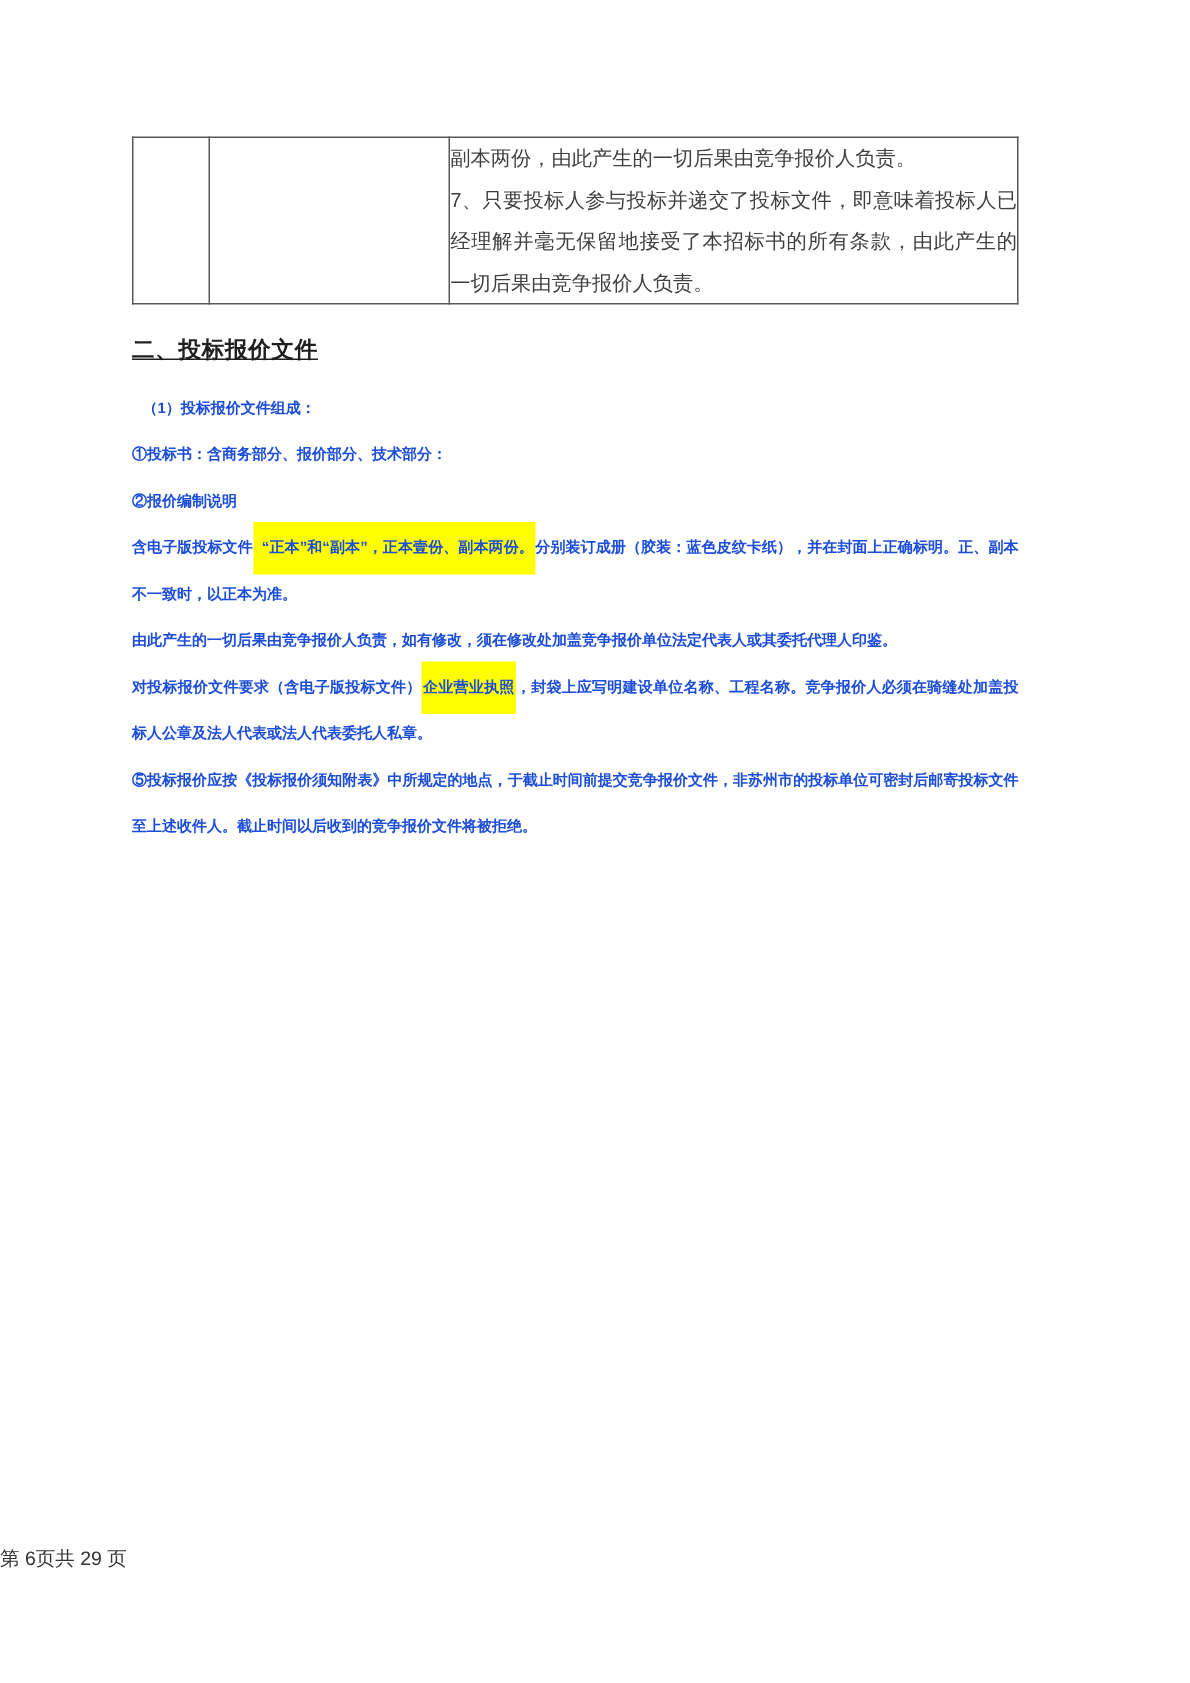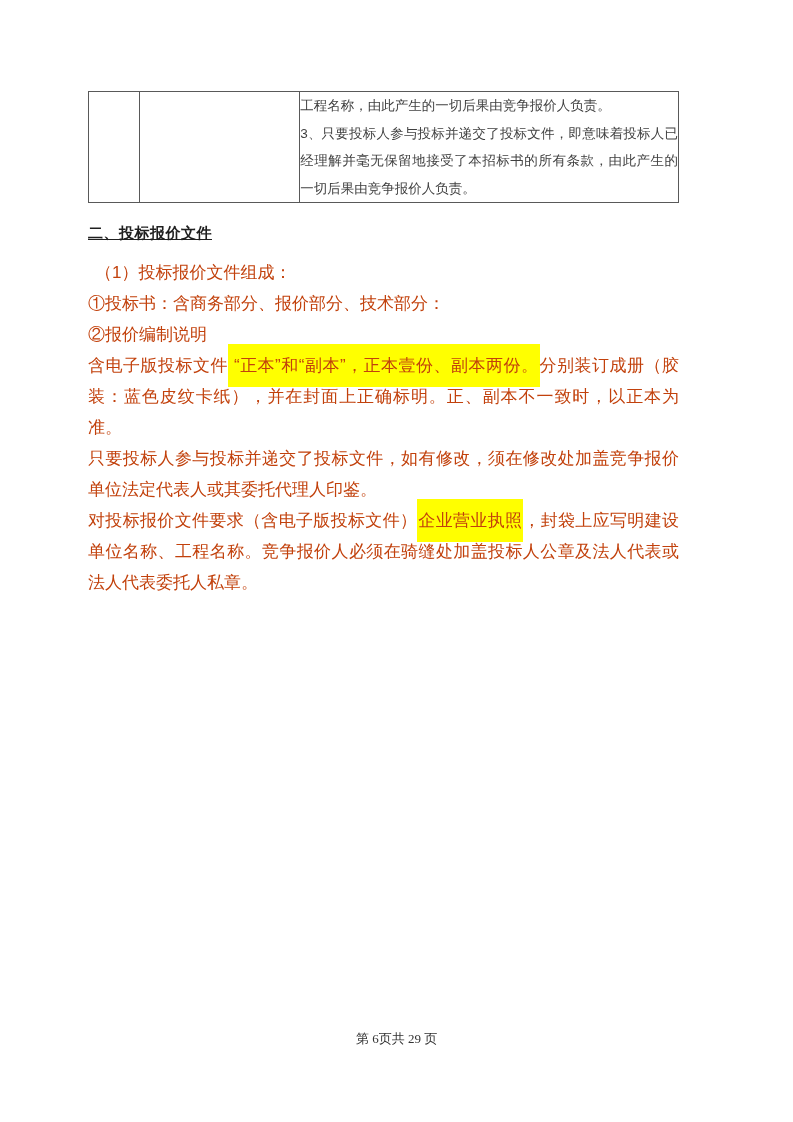"工程名称，由此产生的一切后果由竞争报价人负责。" p { text: 工程名称 -> 副本两份 }
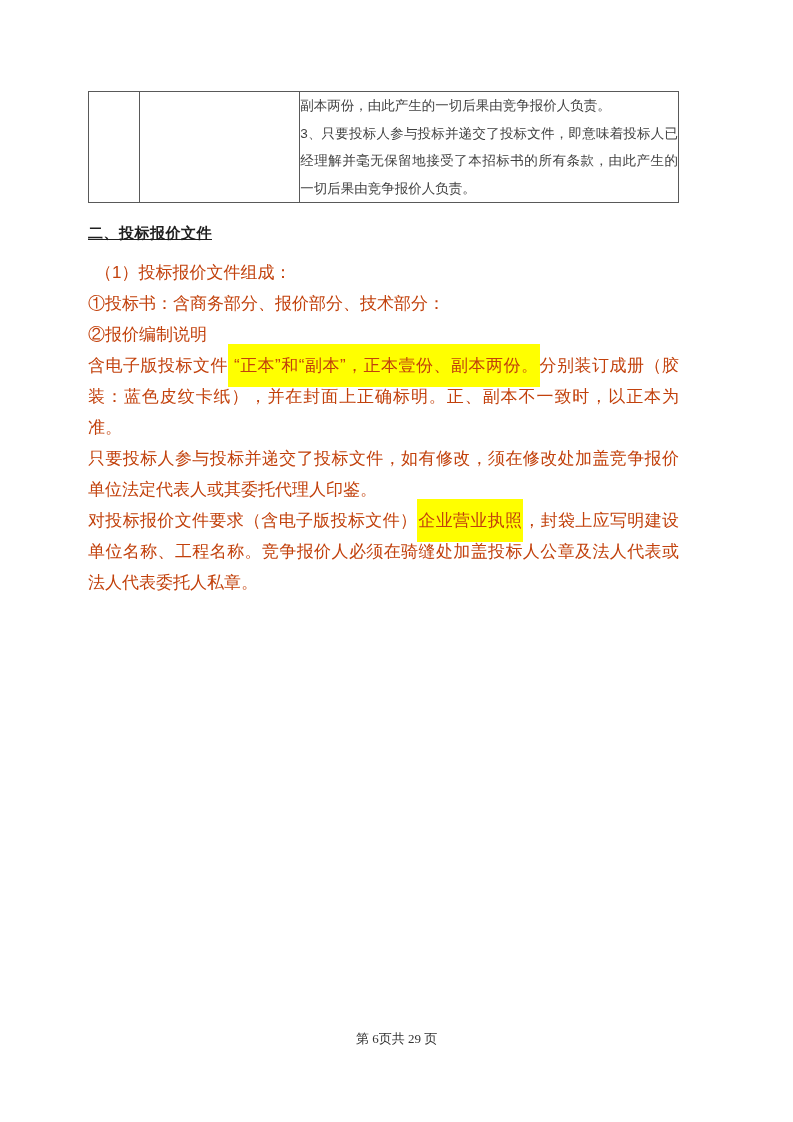"3、只要投标人参与投标并递交了投标文件，即意味着投标人已经理解并毫无保留地接受了" p { text: 3 -> 7 }
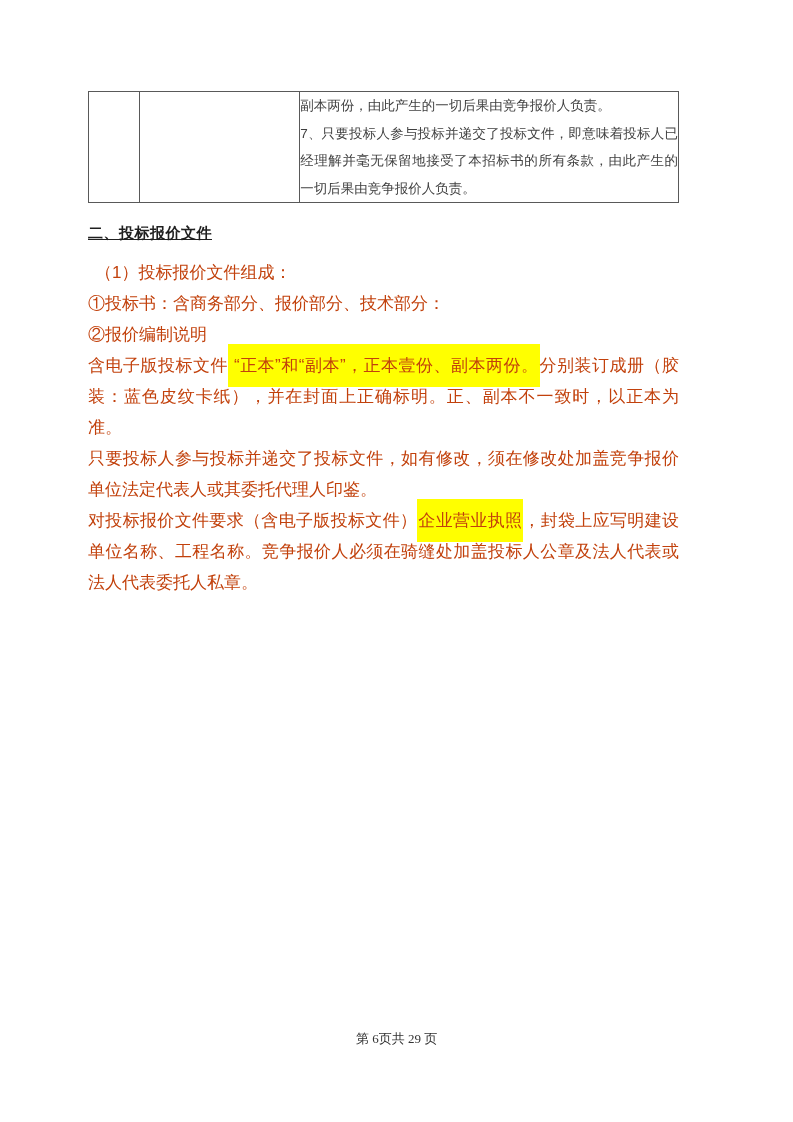"（1）投标报价文件组成：" .para { color: #c2410c -> #1d4ed8; font-size: 17px -> 10px; font-weight: none -> bold }
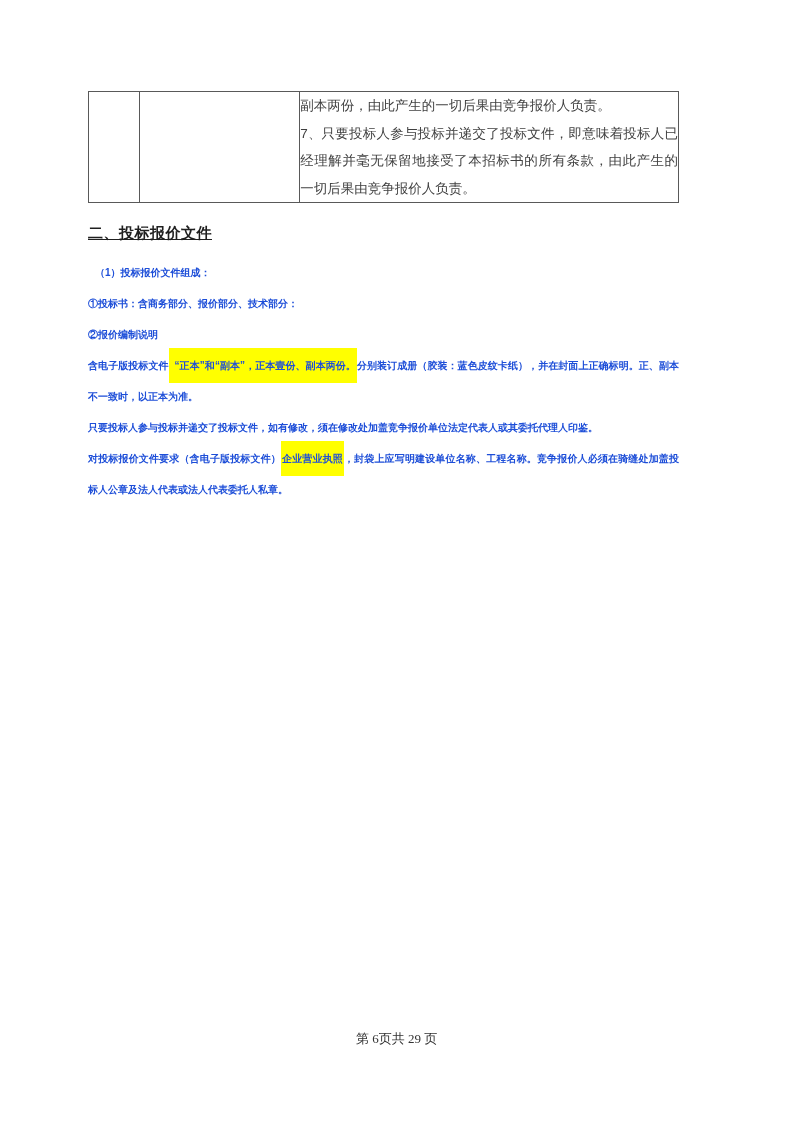"只要投标人参与投标并递交了投标文件，如有修改，须在修改处加盖竞争报价单位法定代表" p.para { text: 只要投标人参与投标并递交了投标文件 -> 由此产生的一切后果由竞争报价人负责 }
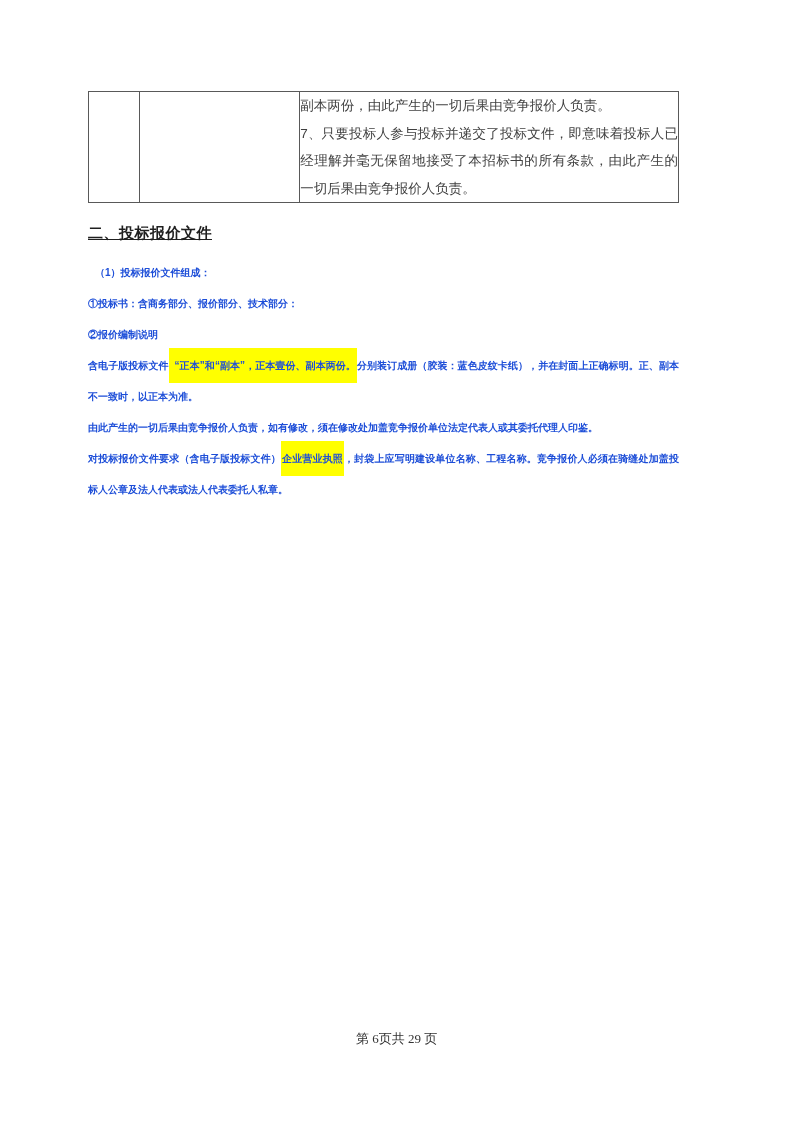"⑤投标报价应按《投标报价须知附表》中所规定的地点，于截止时间前提交竞争报价文件，" p.para { html: none -> <p>⑤投标报价应按《投标报价须知附表》中所规定的地点，于截止时间前提交竞争报价文件，非苏州市的投标单位可密封后邮寄投标文件至上述收件人。截止时间以后收到的竞争报价文件将被拒绝。</p> }
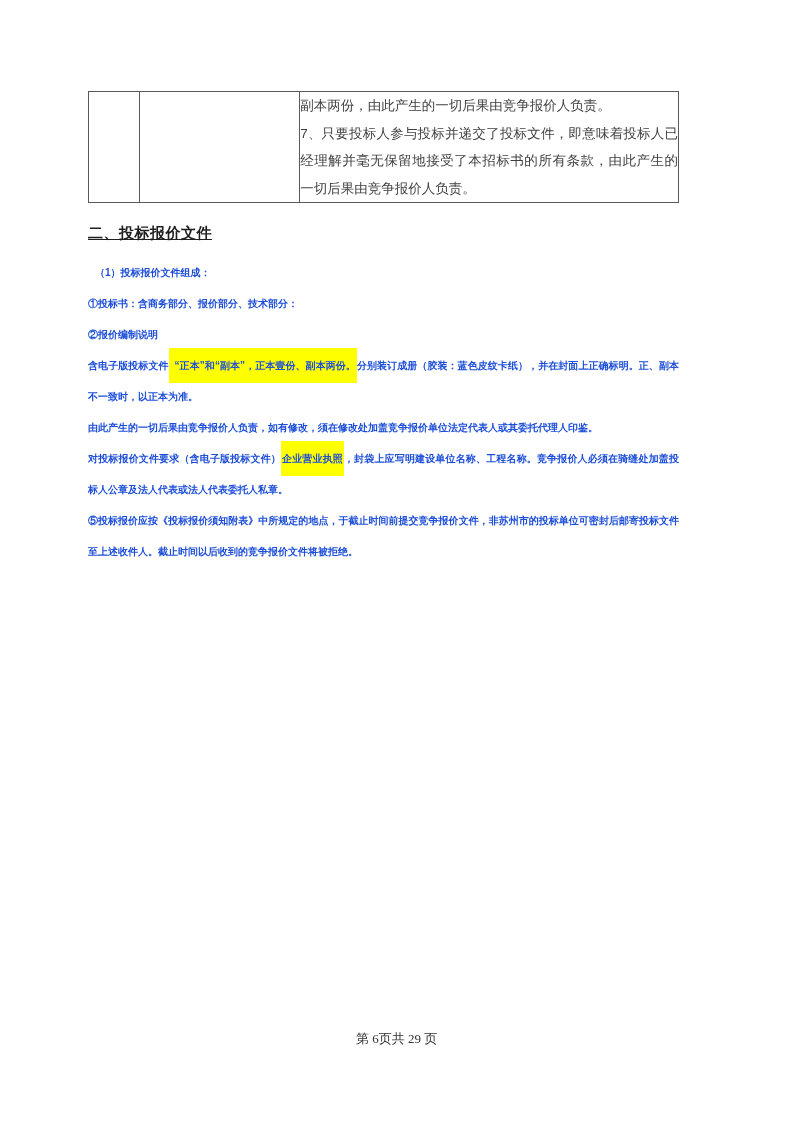"第 6页共 29 页" .footer { font-family: Liberation Serif, serif -> Liberation Sans, sans-serif; text-align: center -> none }
